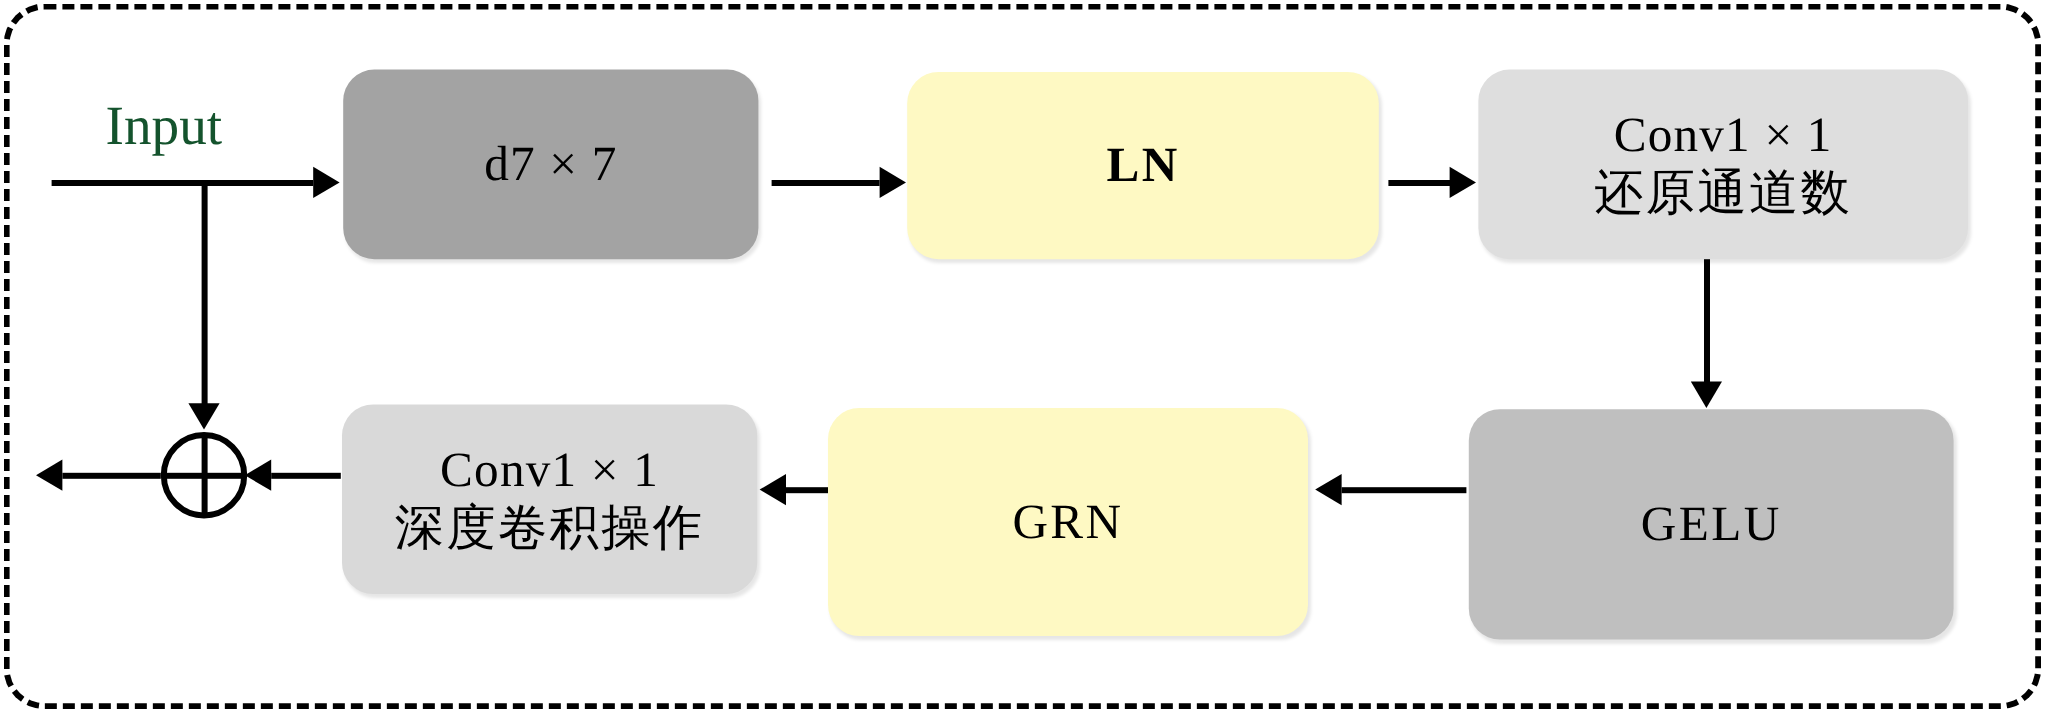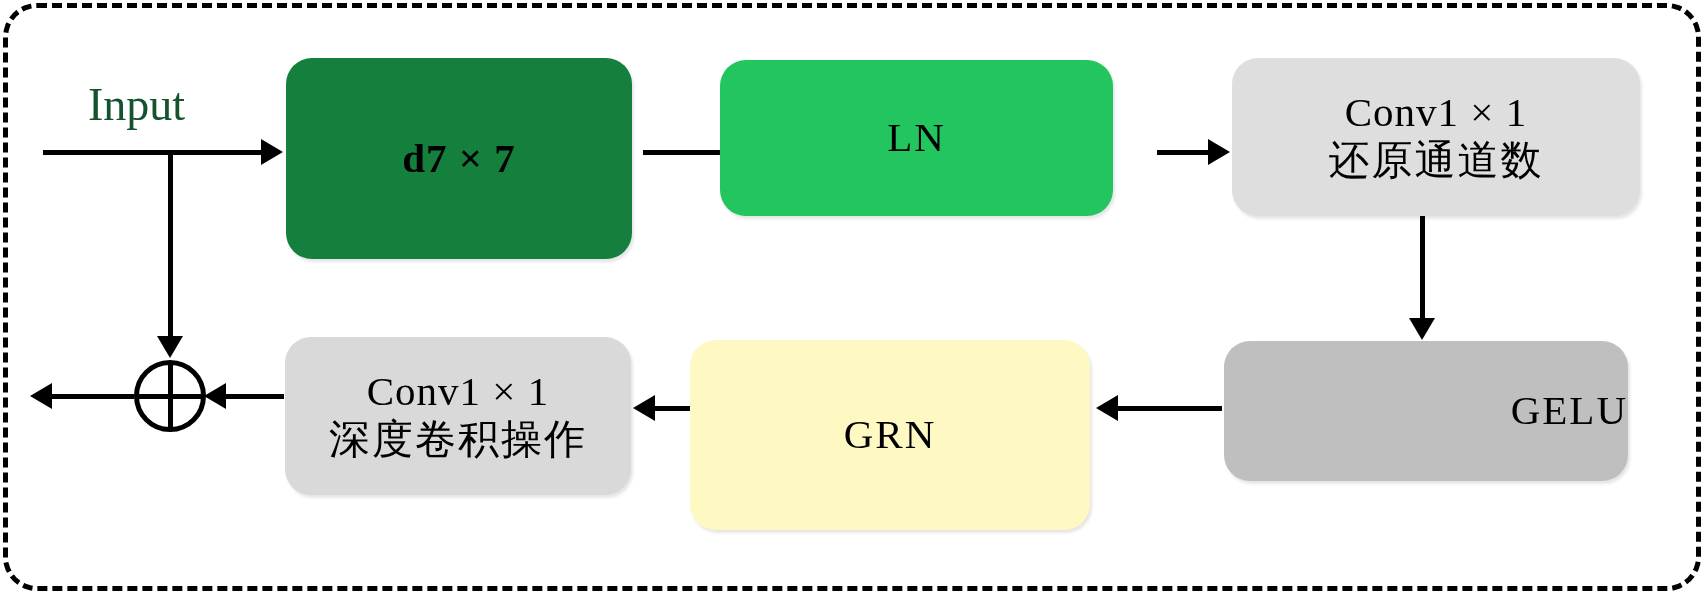"d7 × 7" #node-dwconv { background: #15803d -> #a3a3a3; font-weight: bold -> none; height: 201px -> 158px }
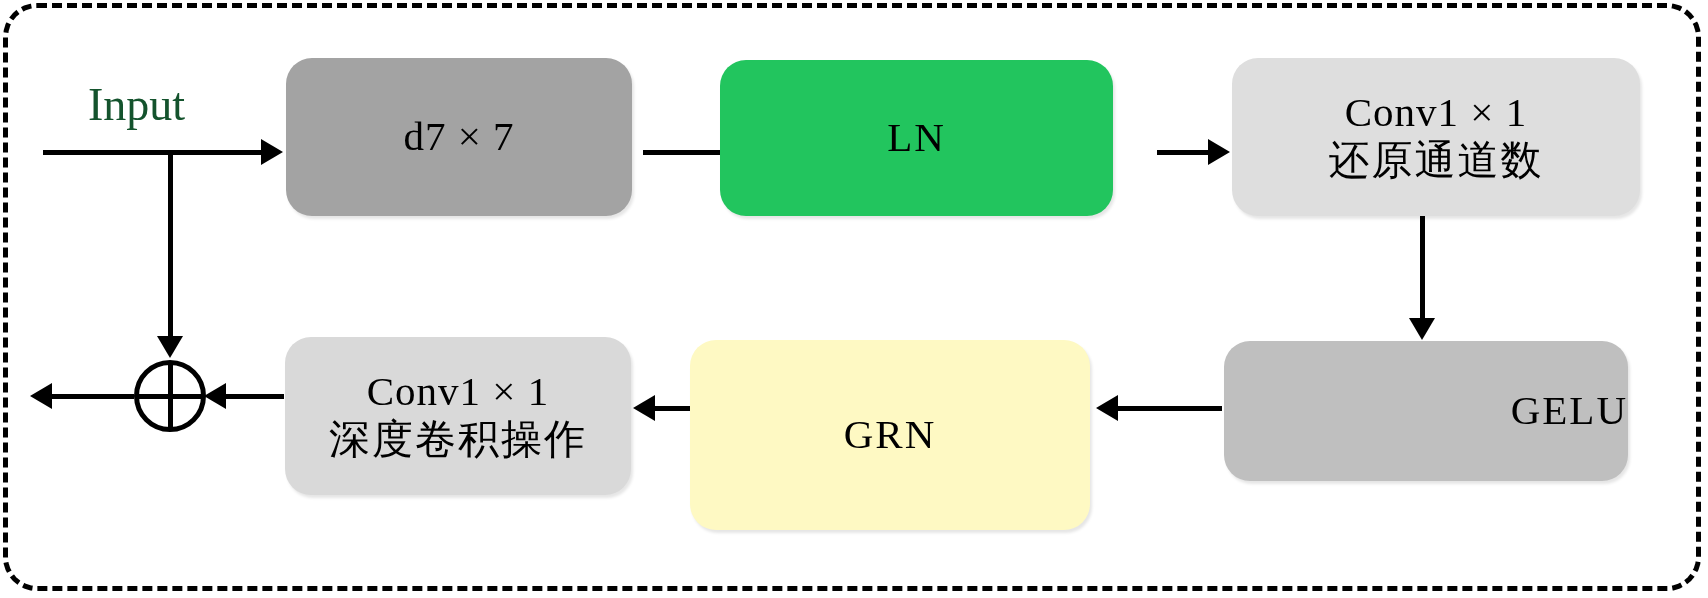"LN" #node-ln { background: #22c55e -> #fef9c3; font-weight: none -> bold; left: 720px -> 756px }
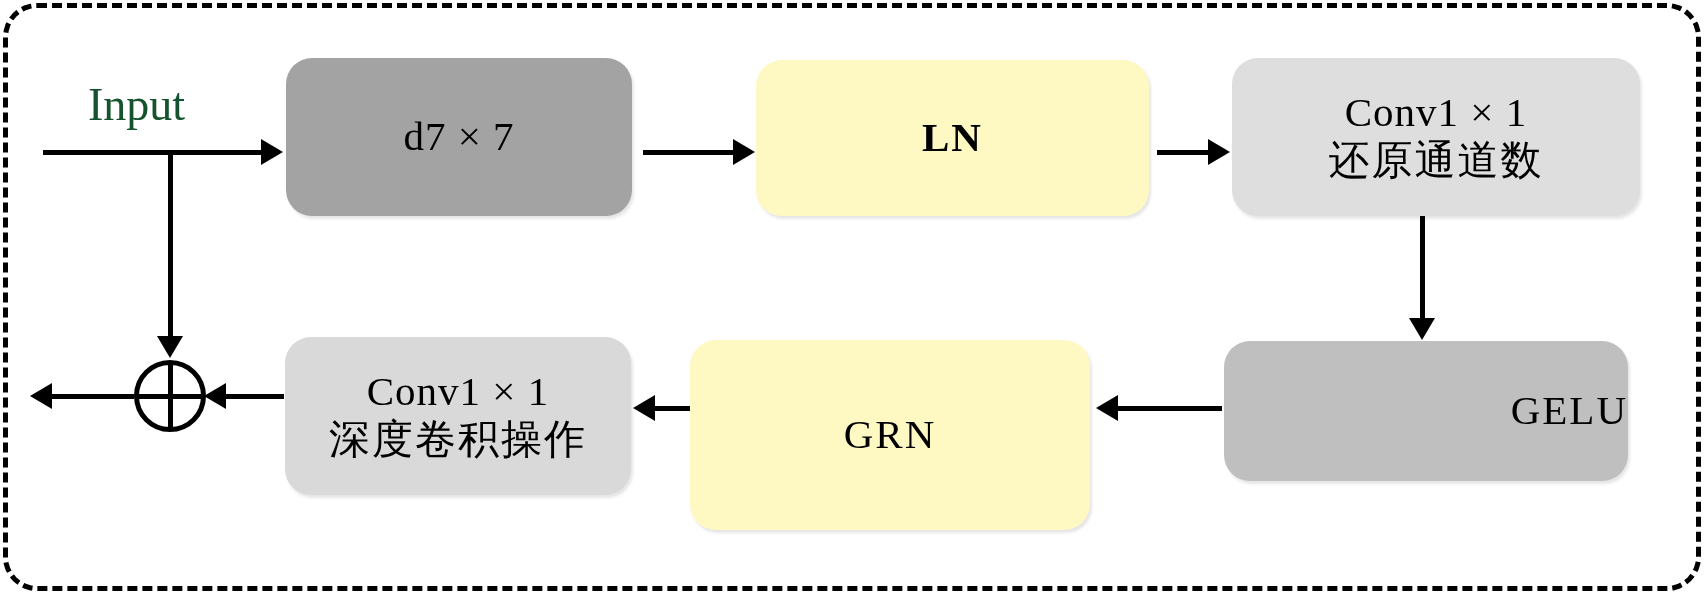"GELU" #node-gelu { align-items: flex-end -> none; height: 140px -> 192px }
